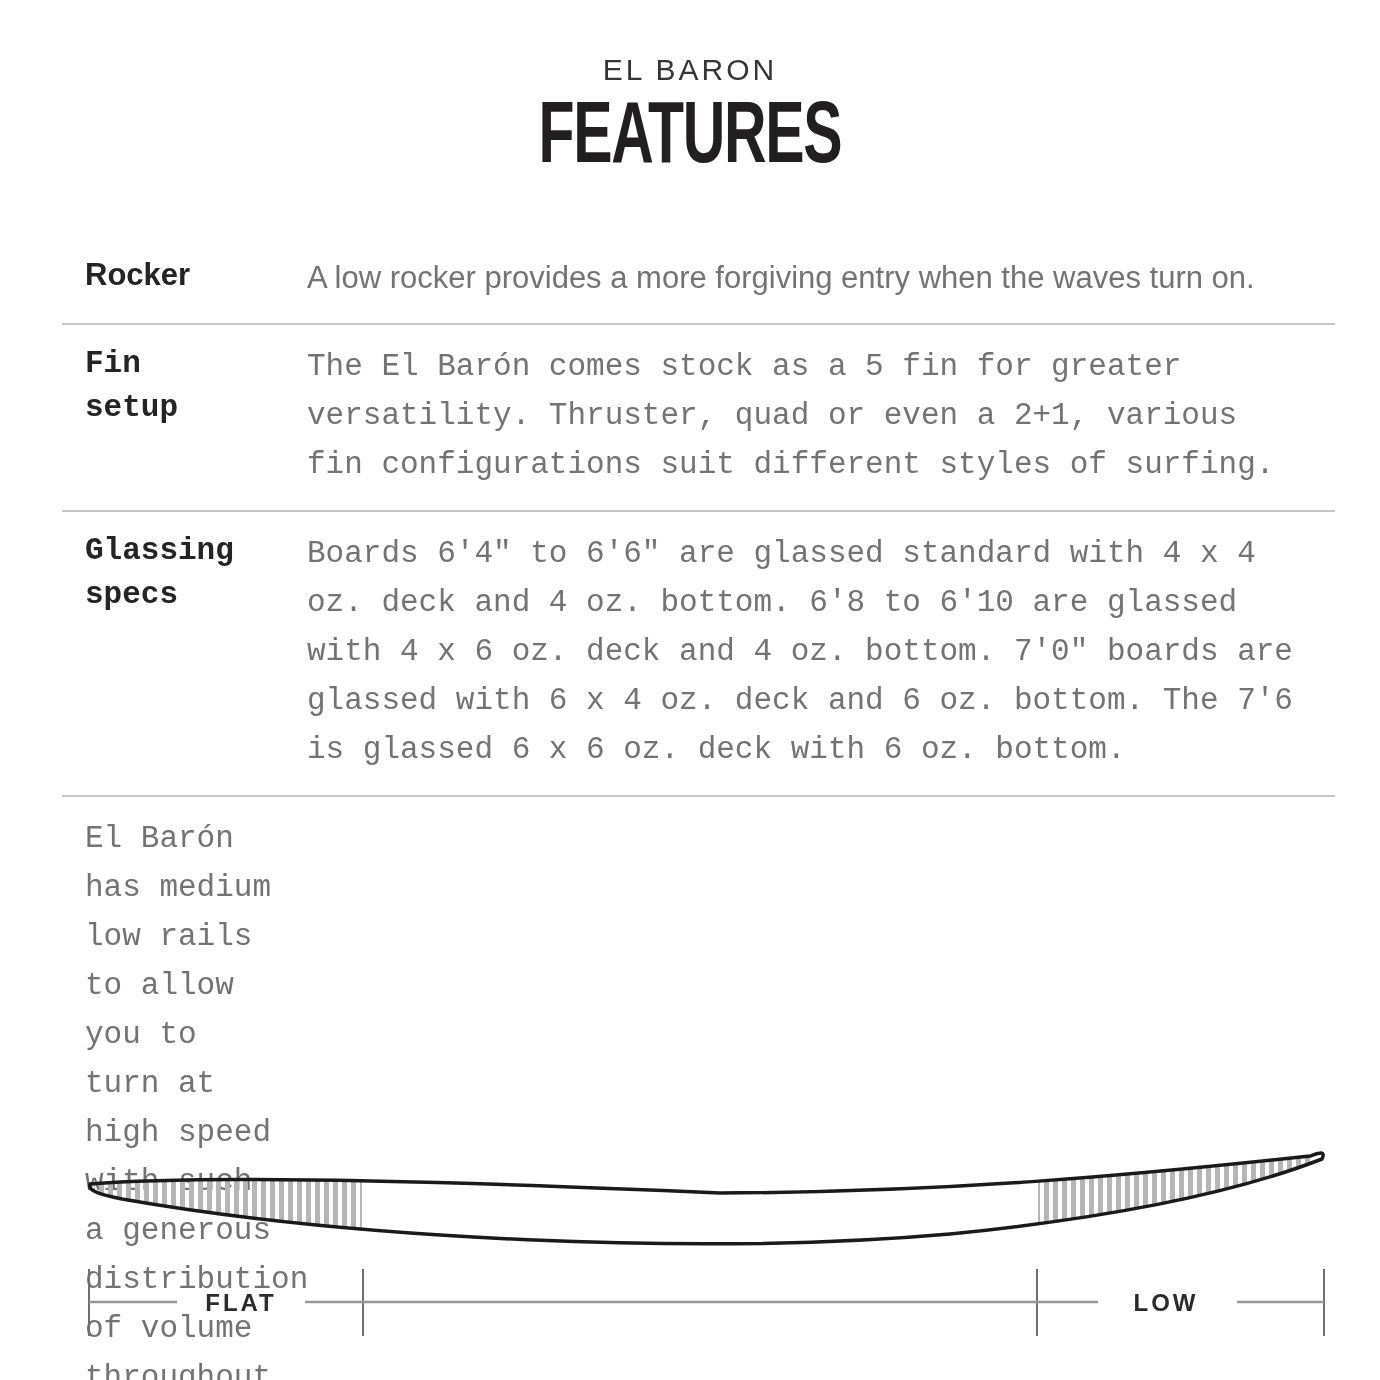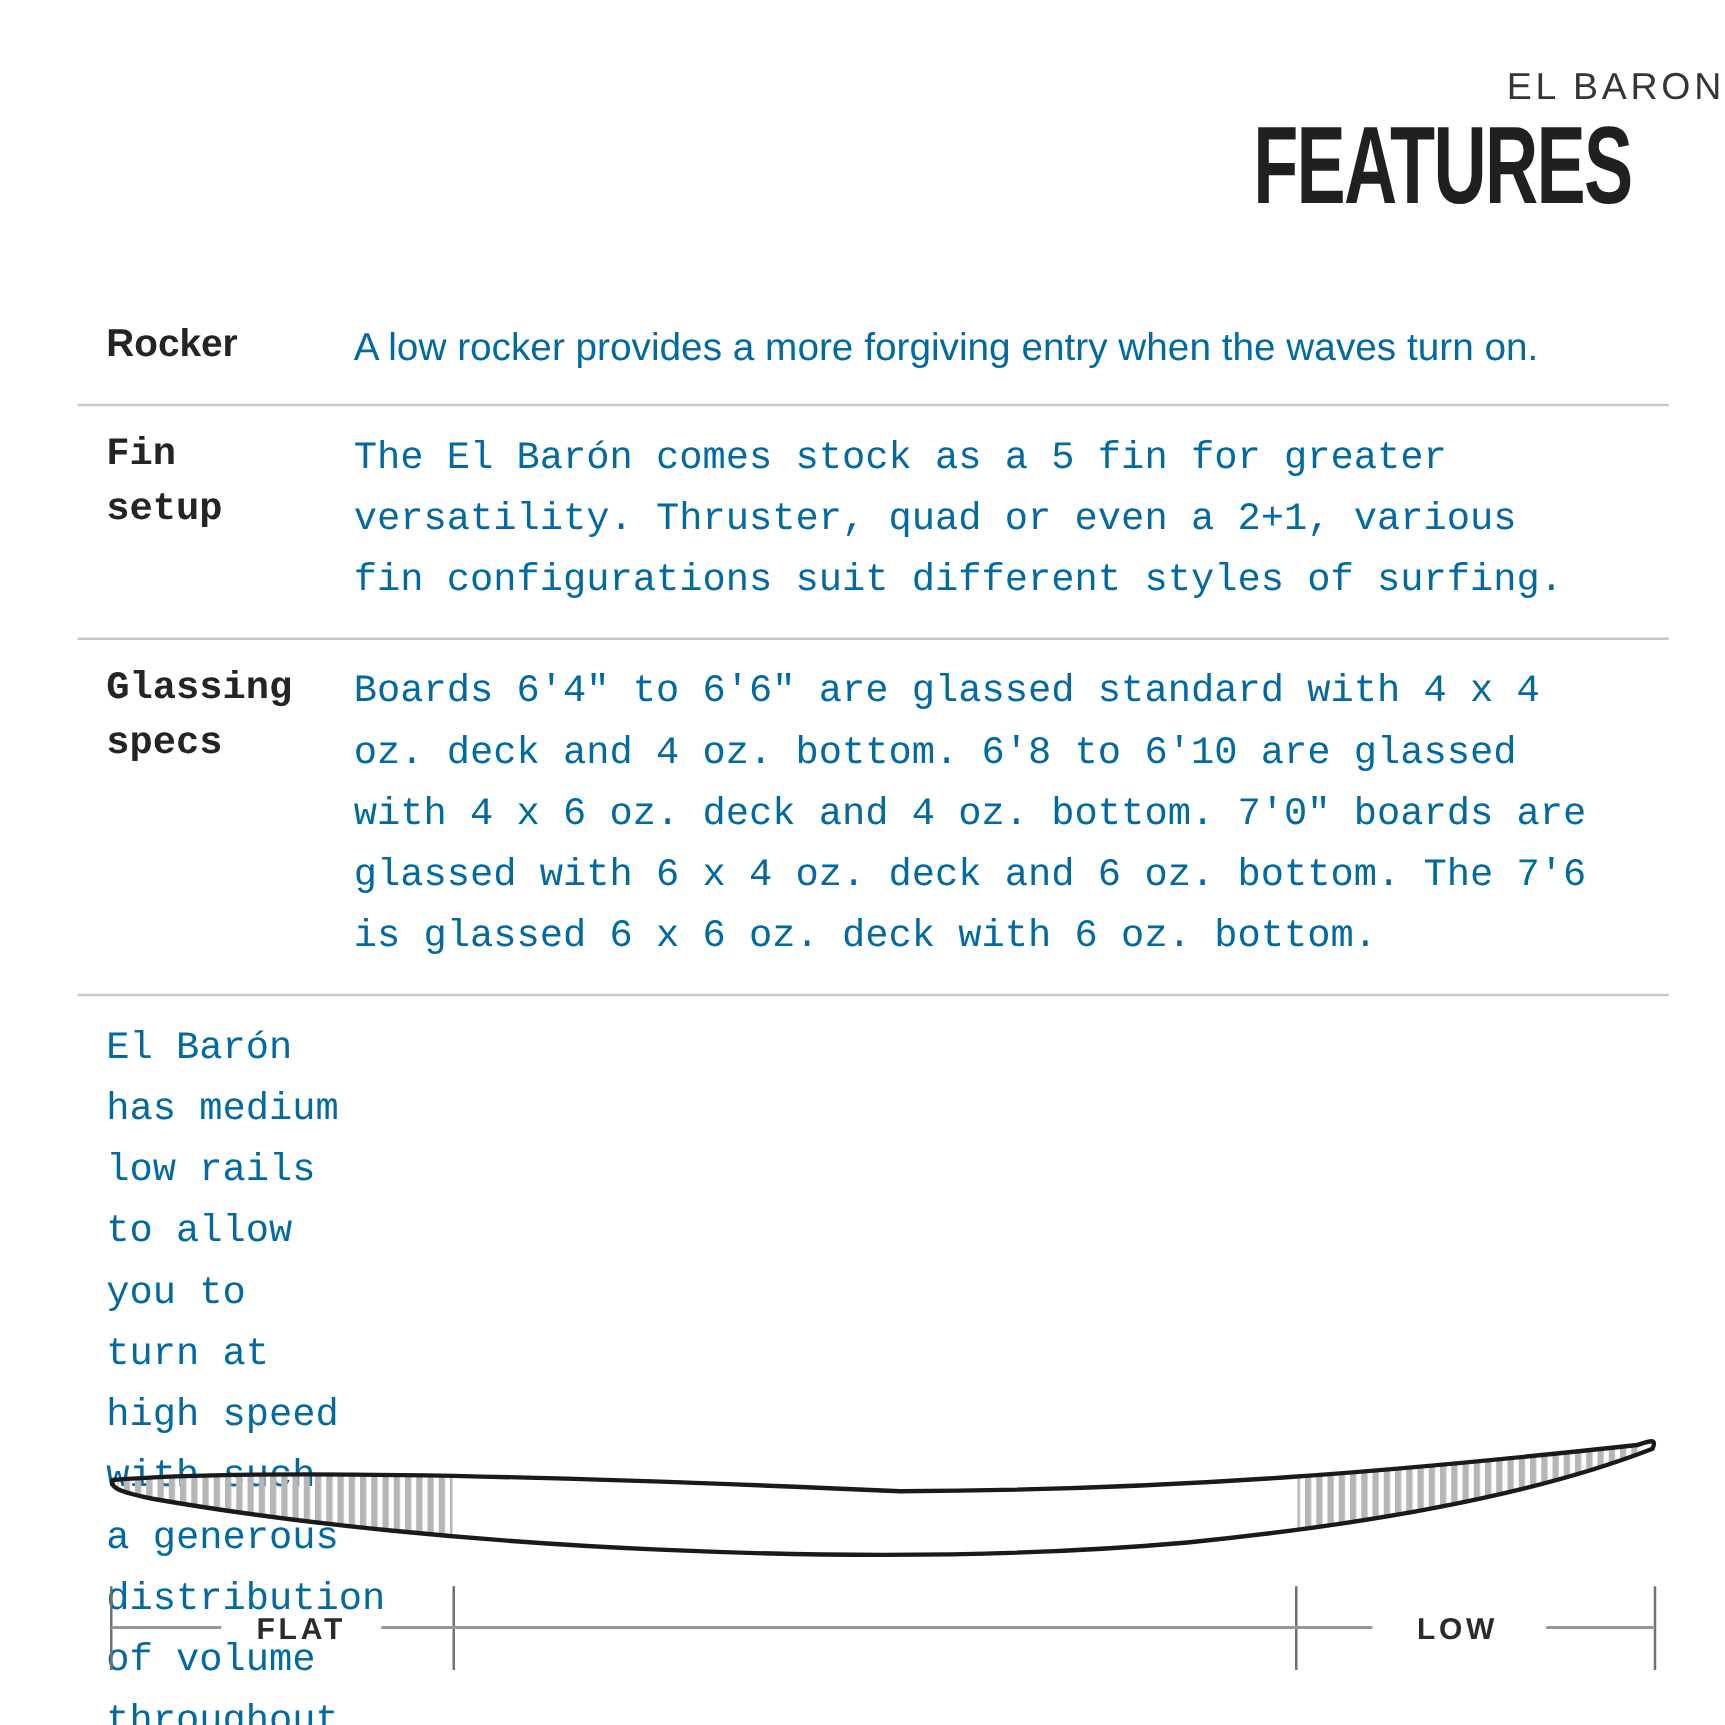"EL BARON" .hdr { text-align: right -> center }
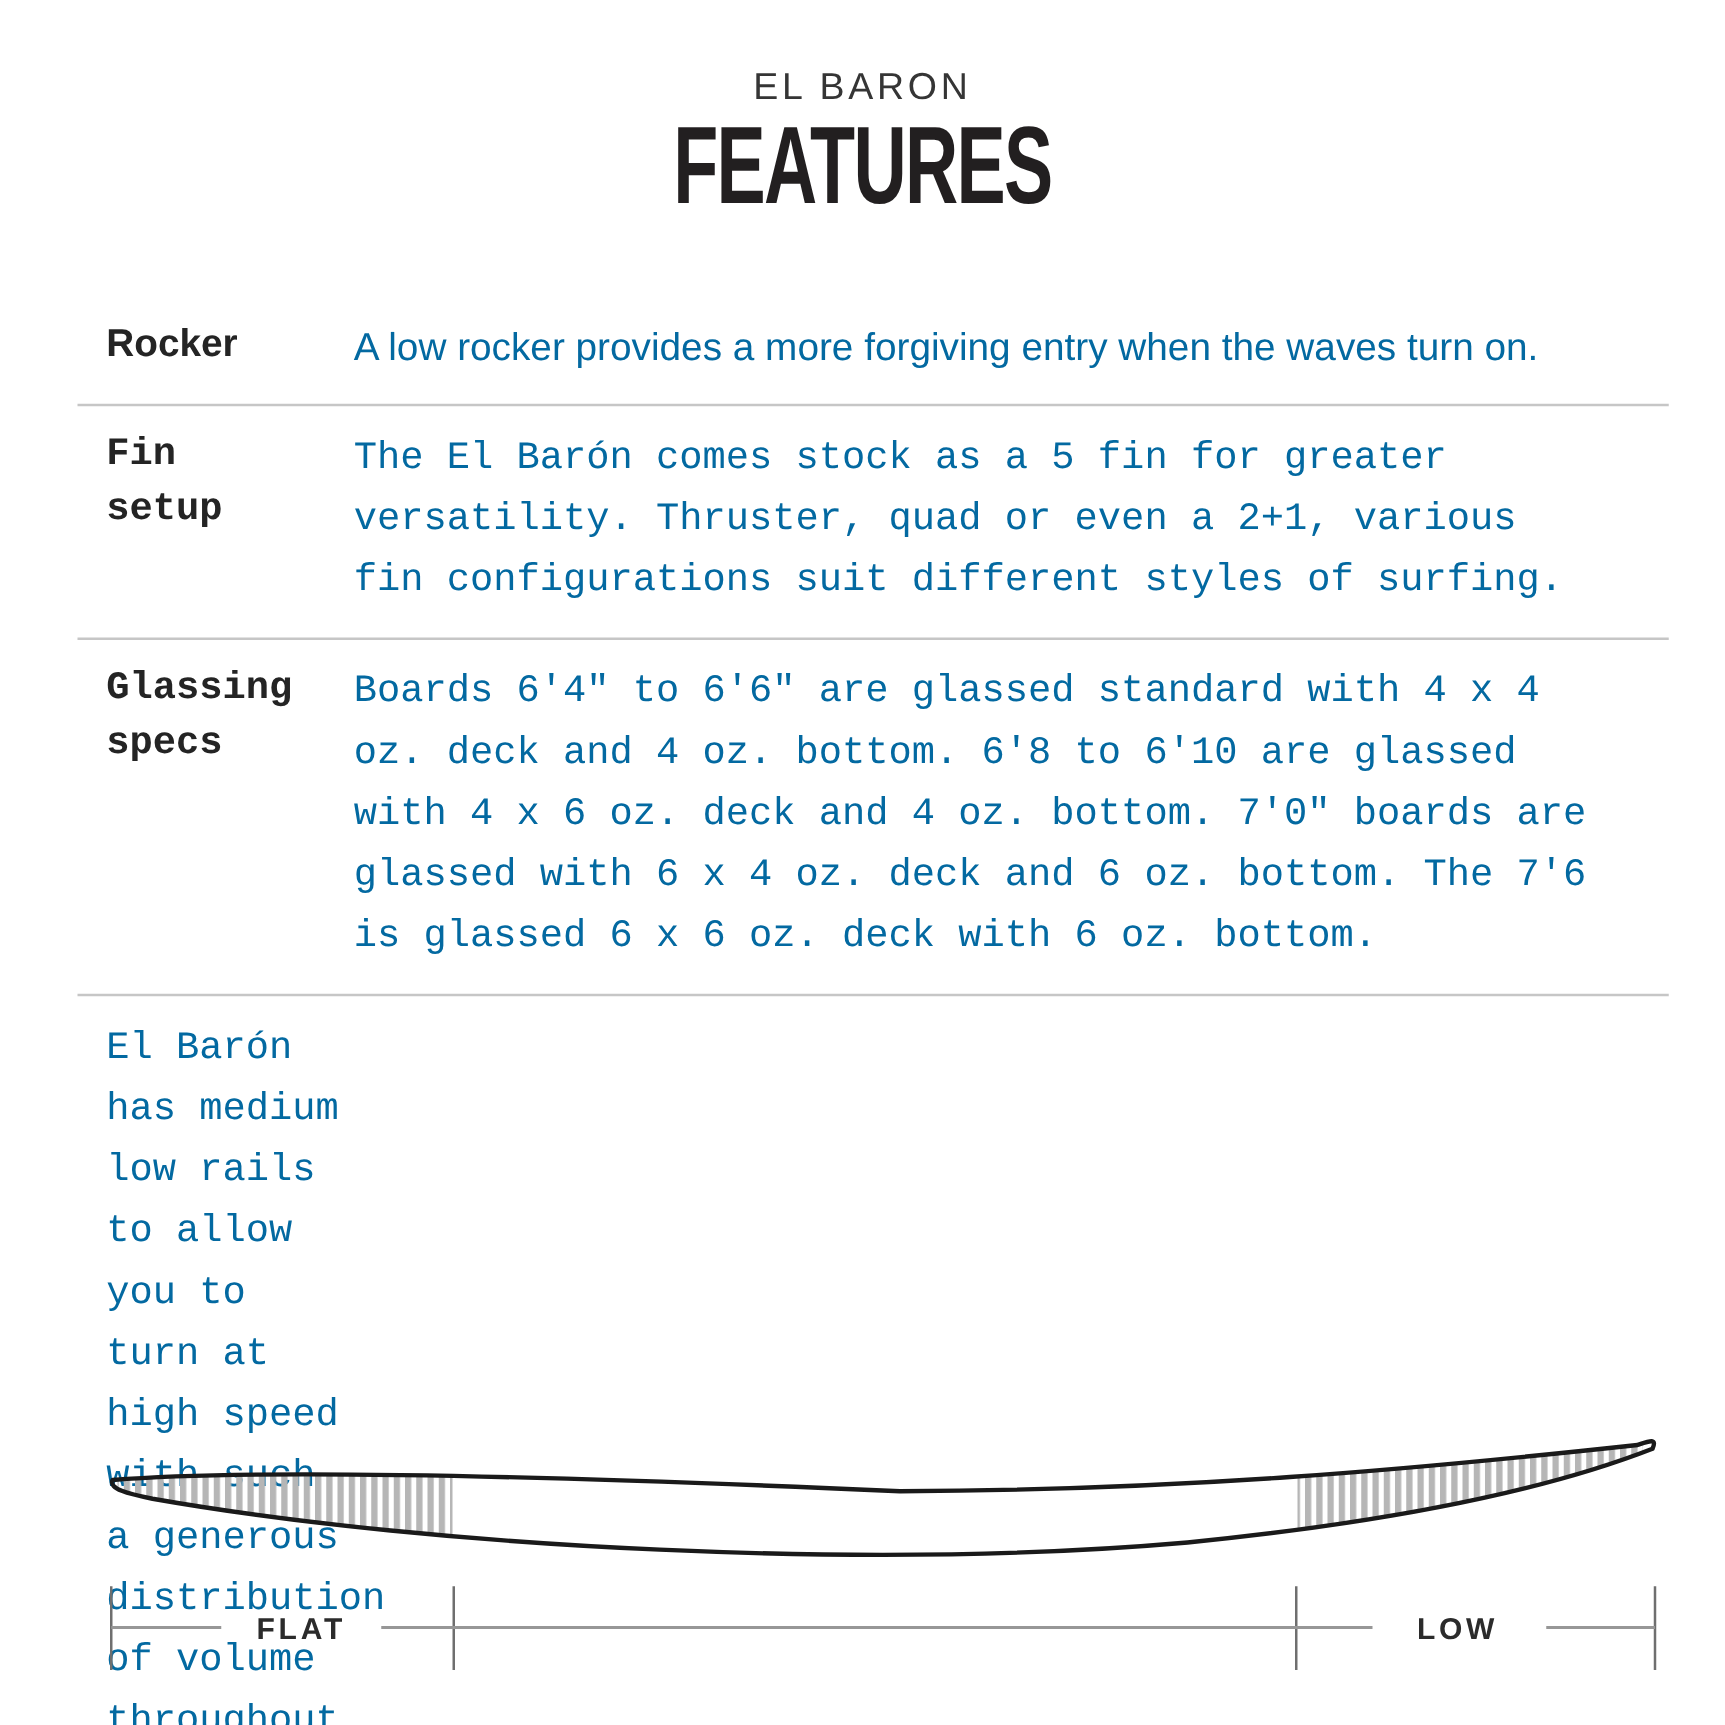"Rocker" .feature-row { gap: none -> 24px }
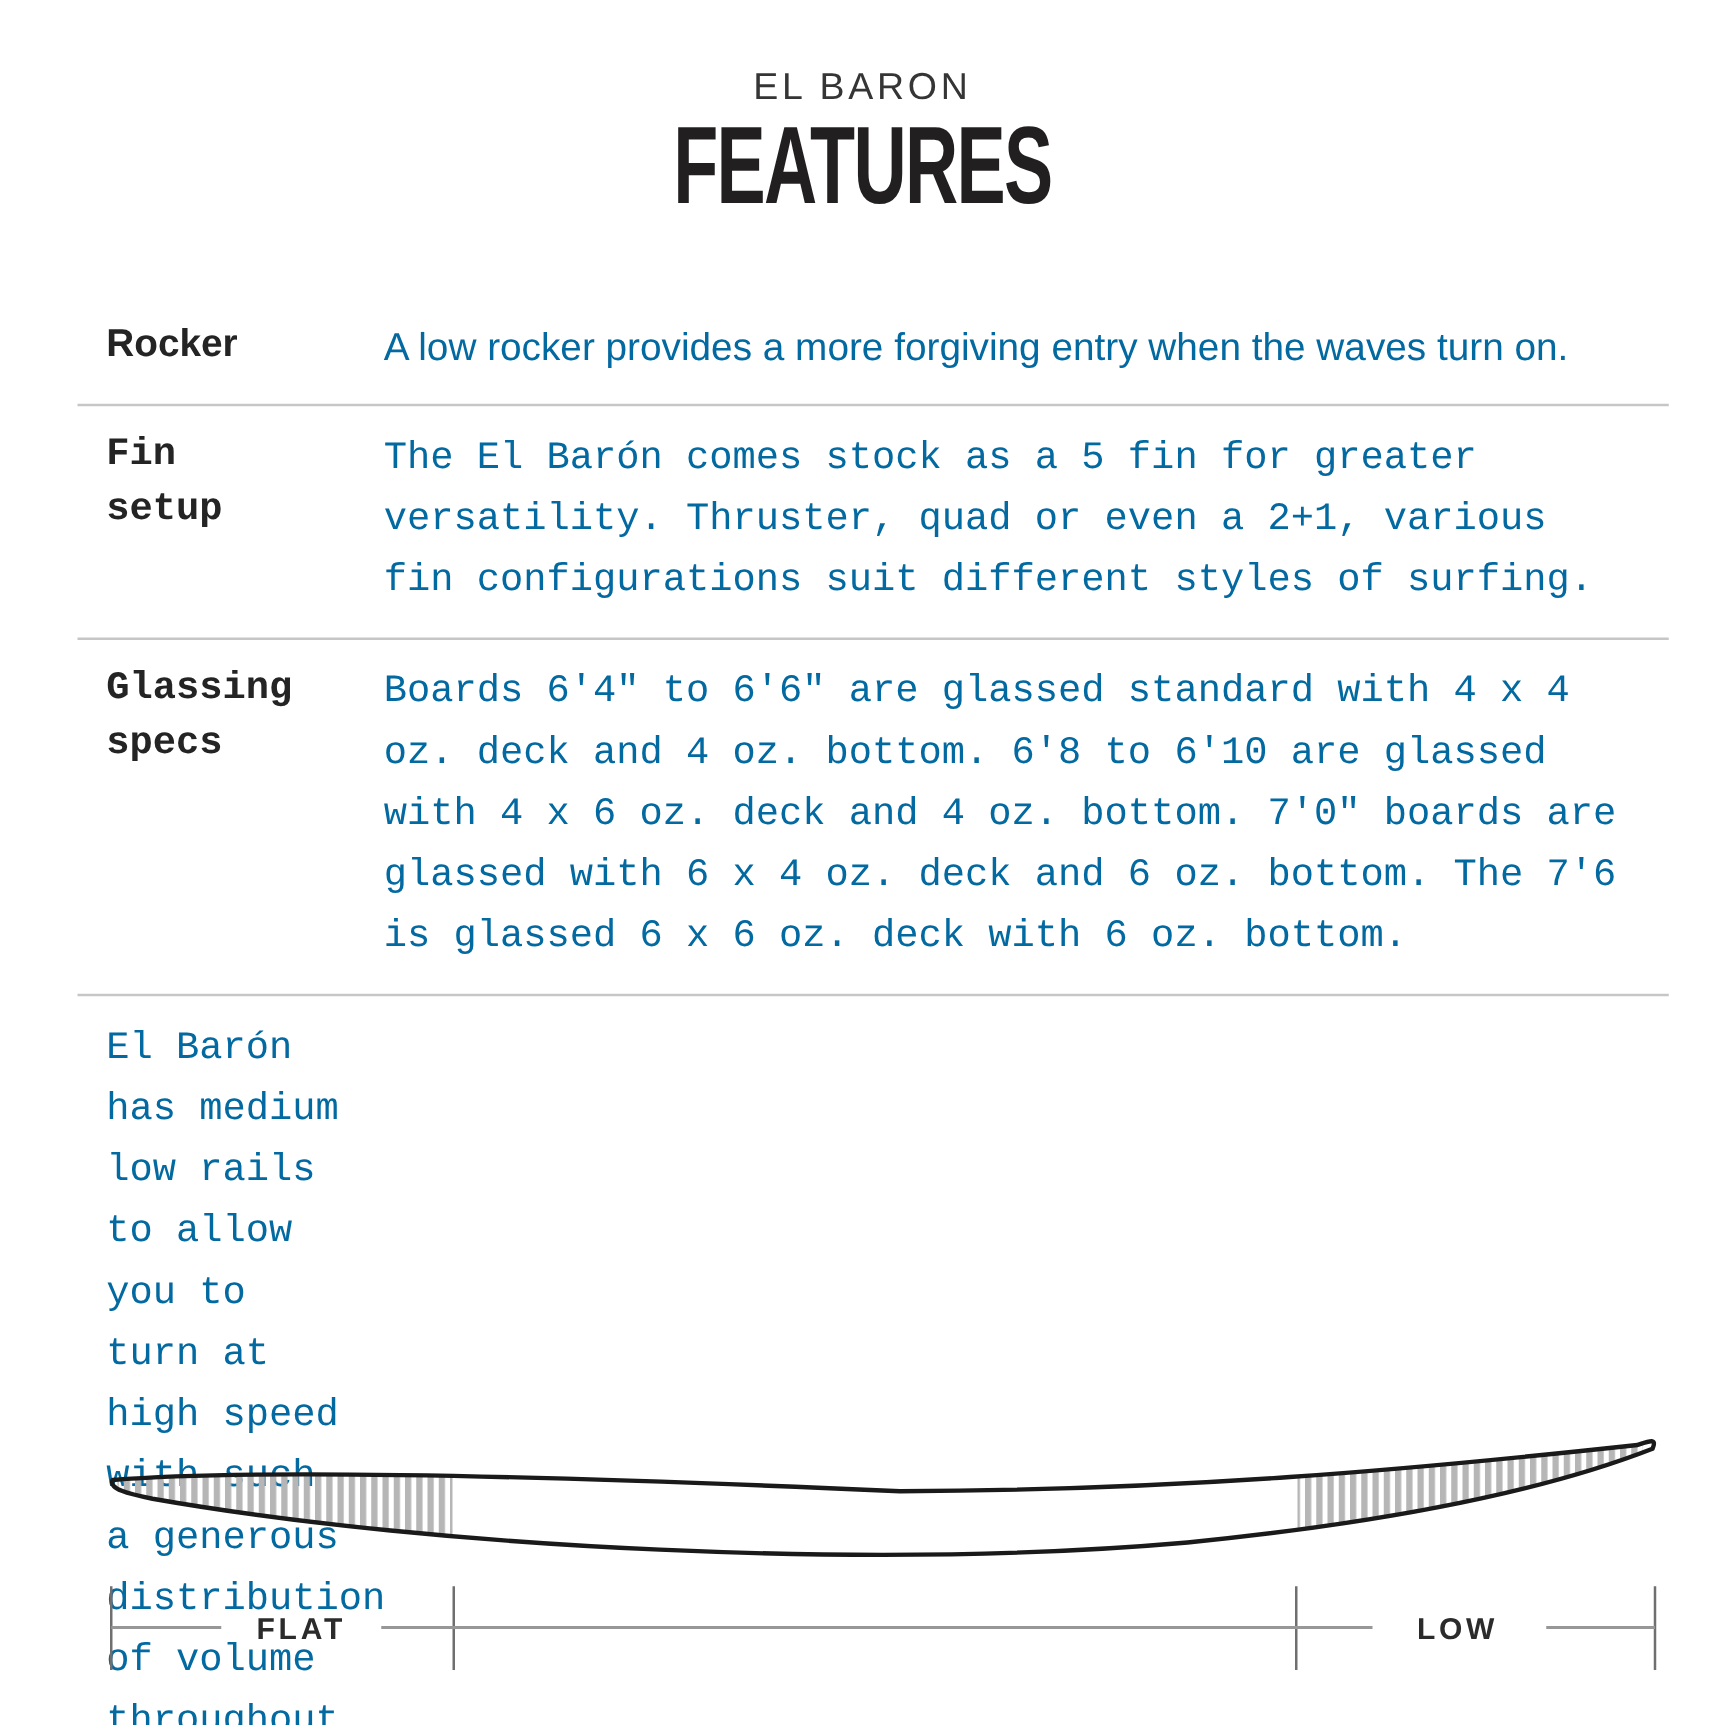"A low rocker provides a" .feature-desc { color: #0369a1 -> #737373 }
